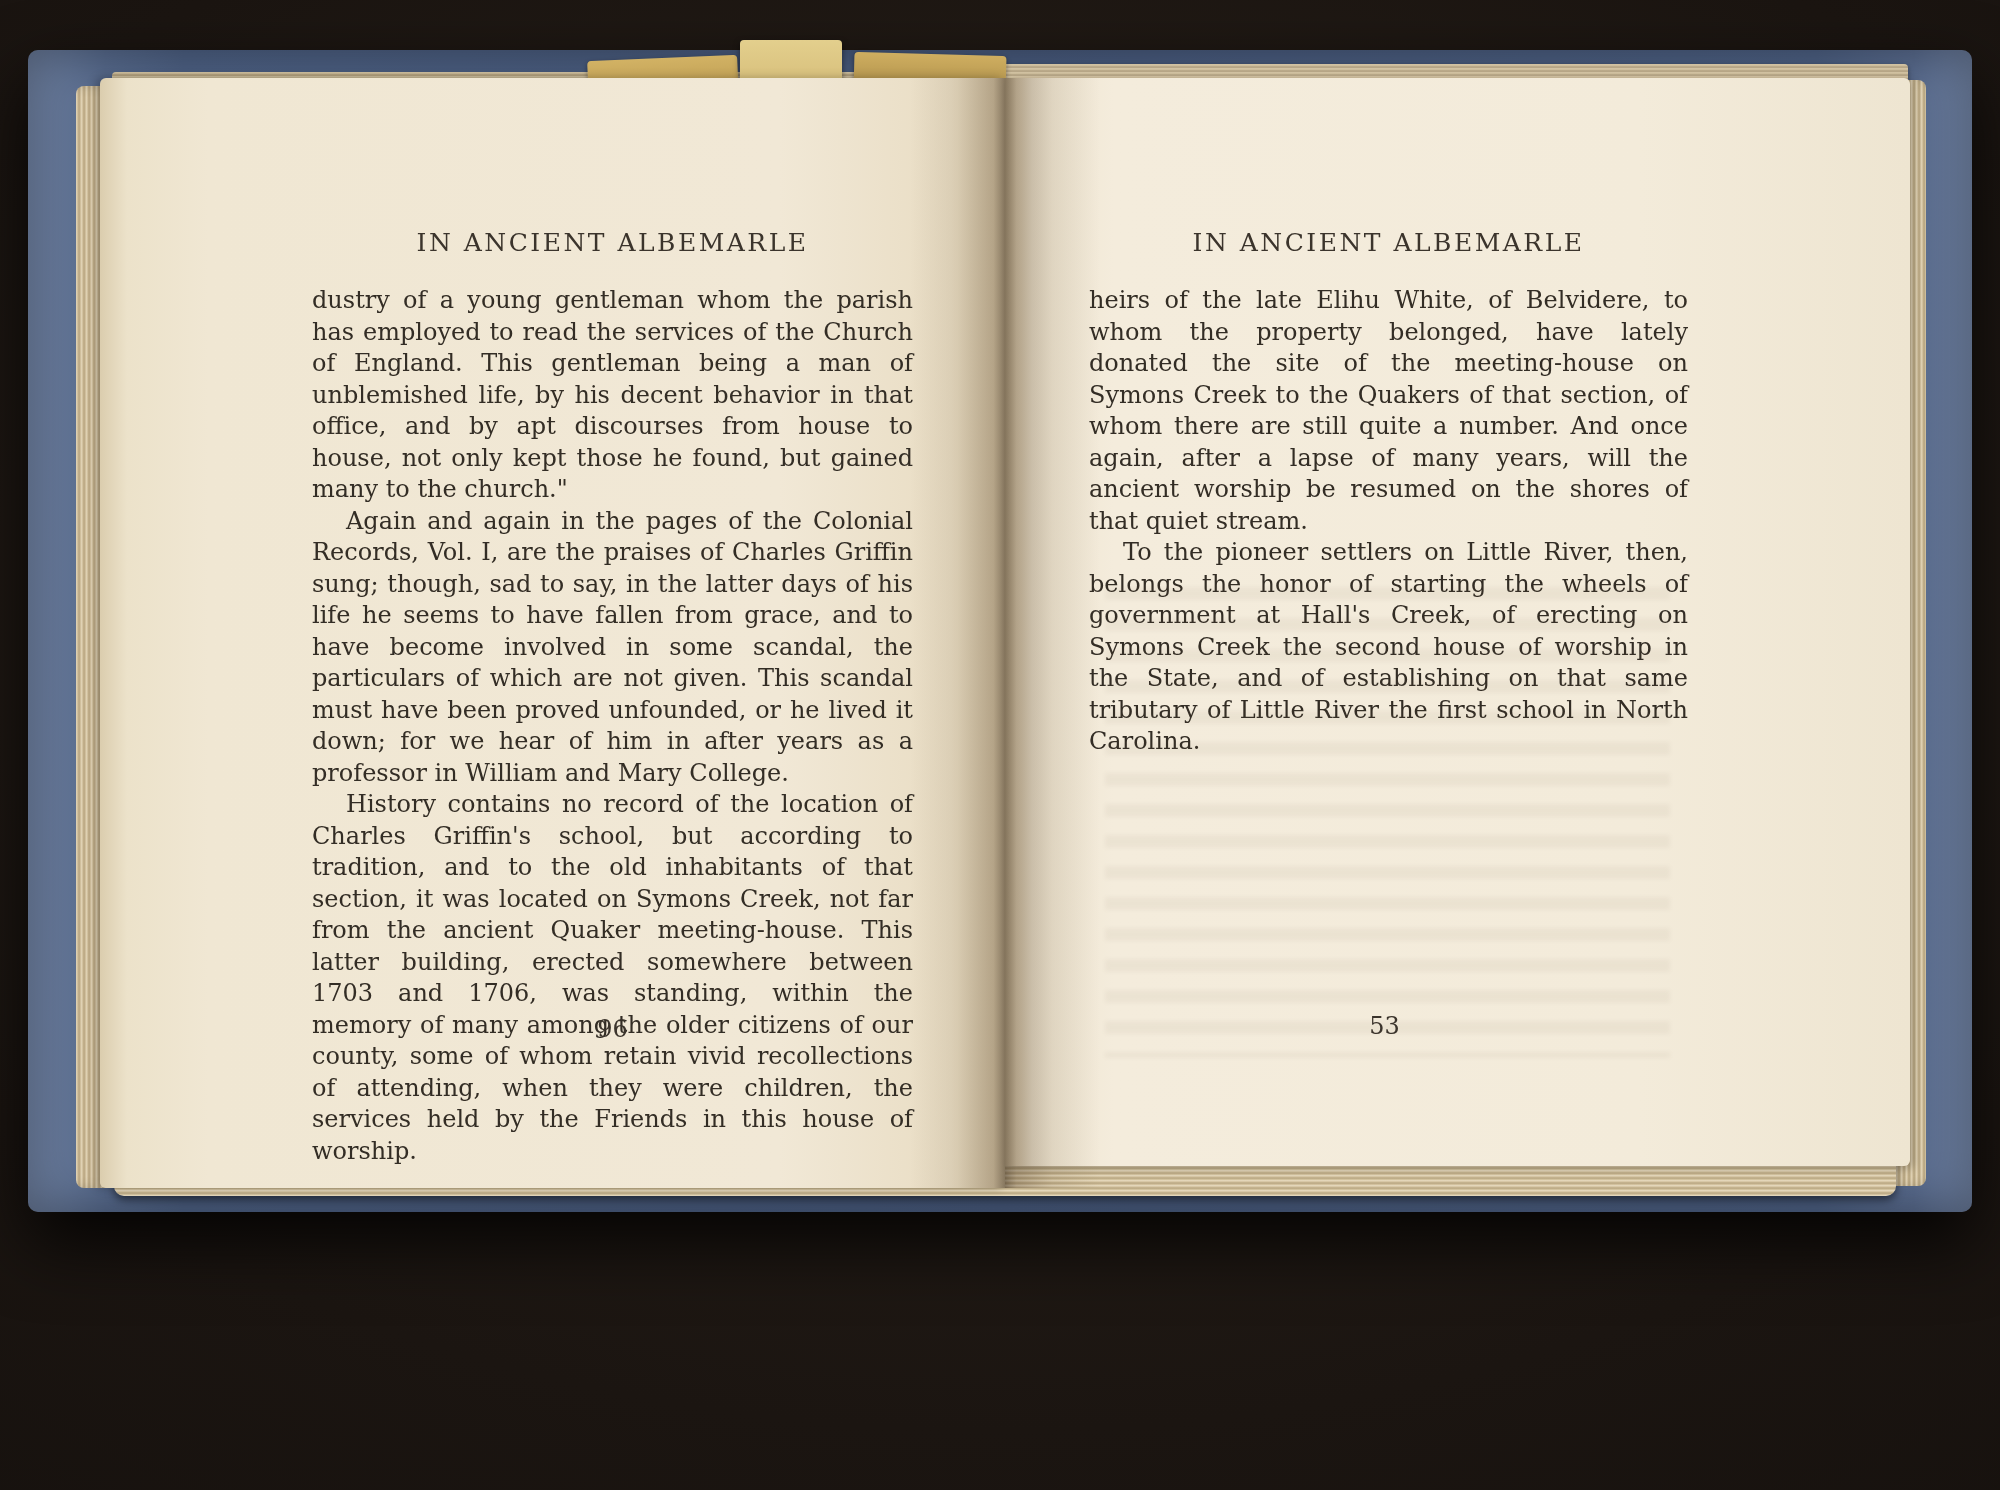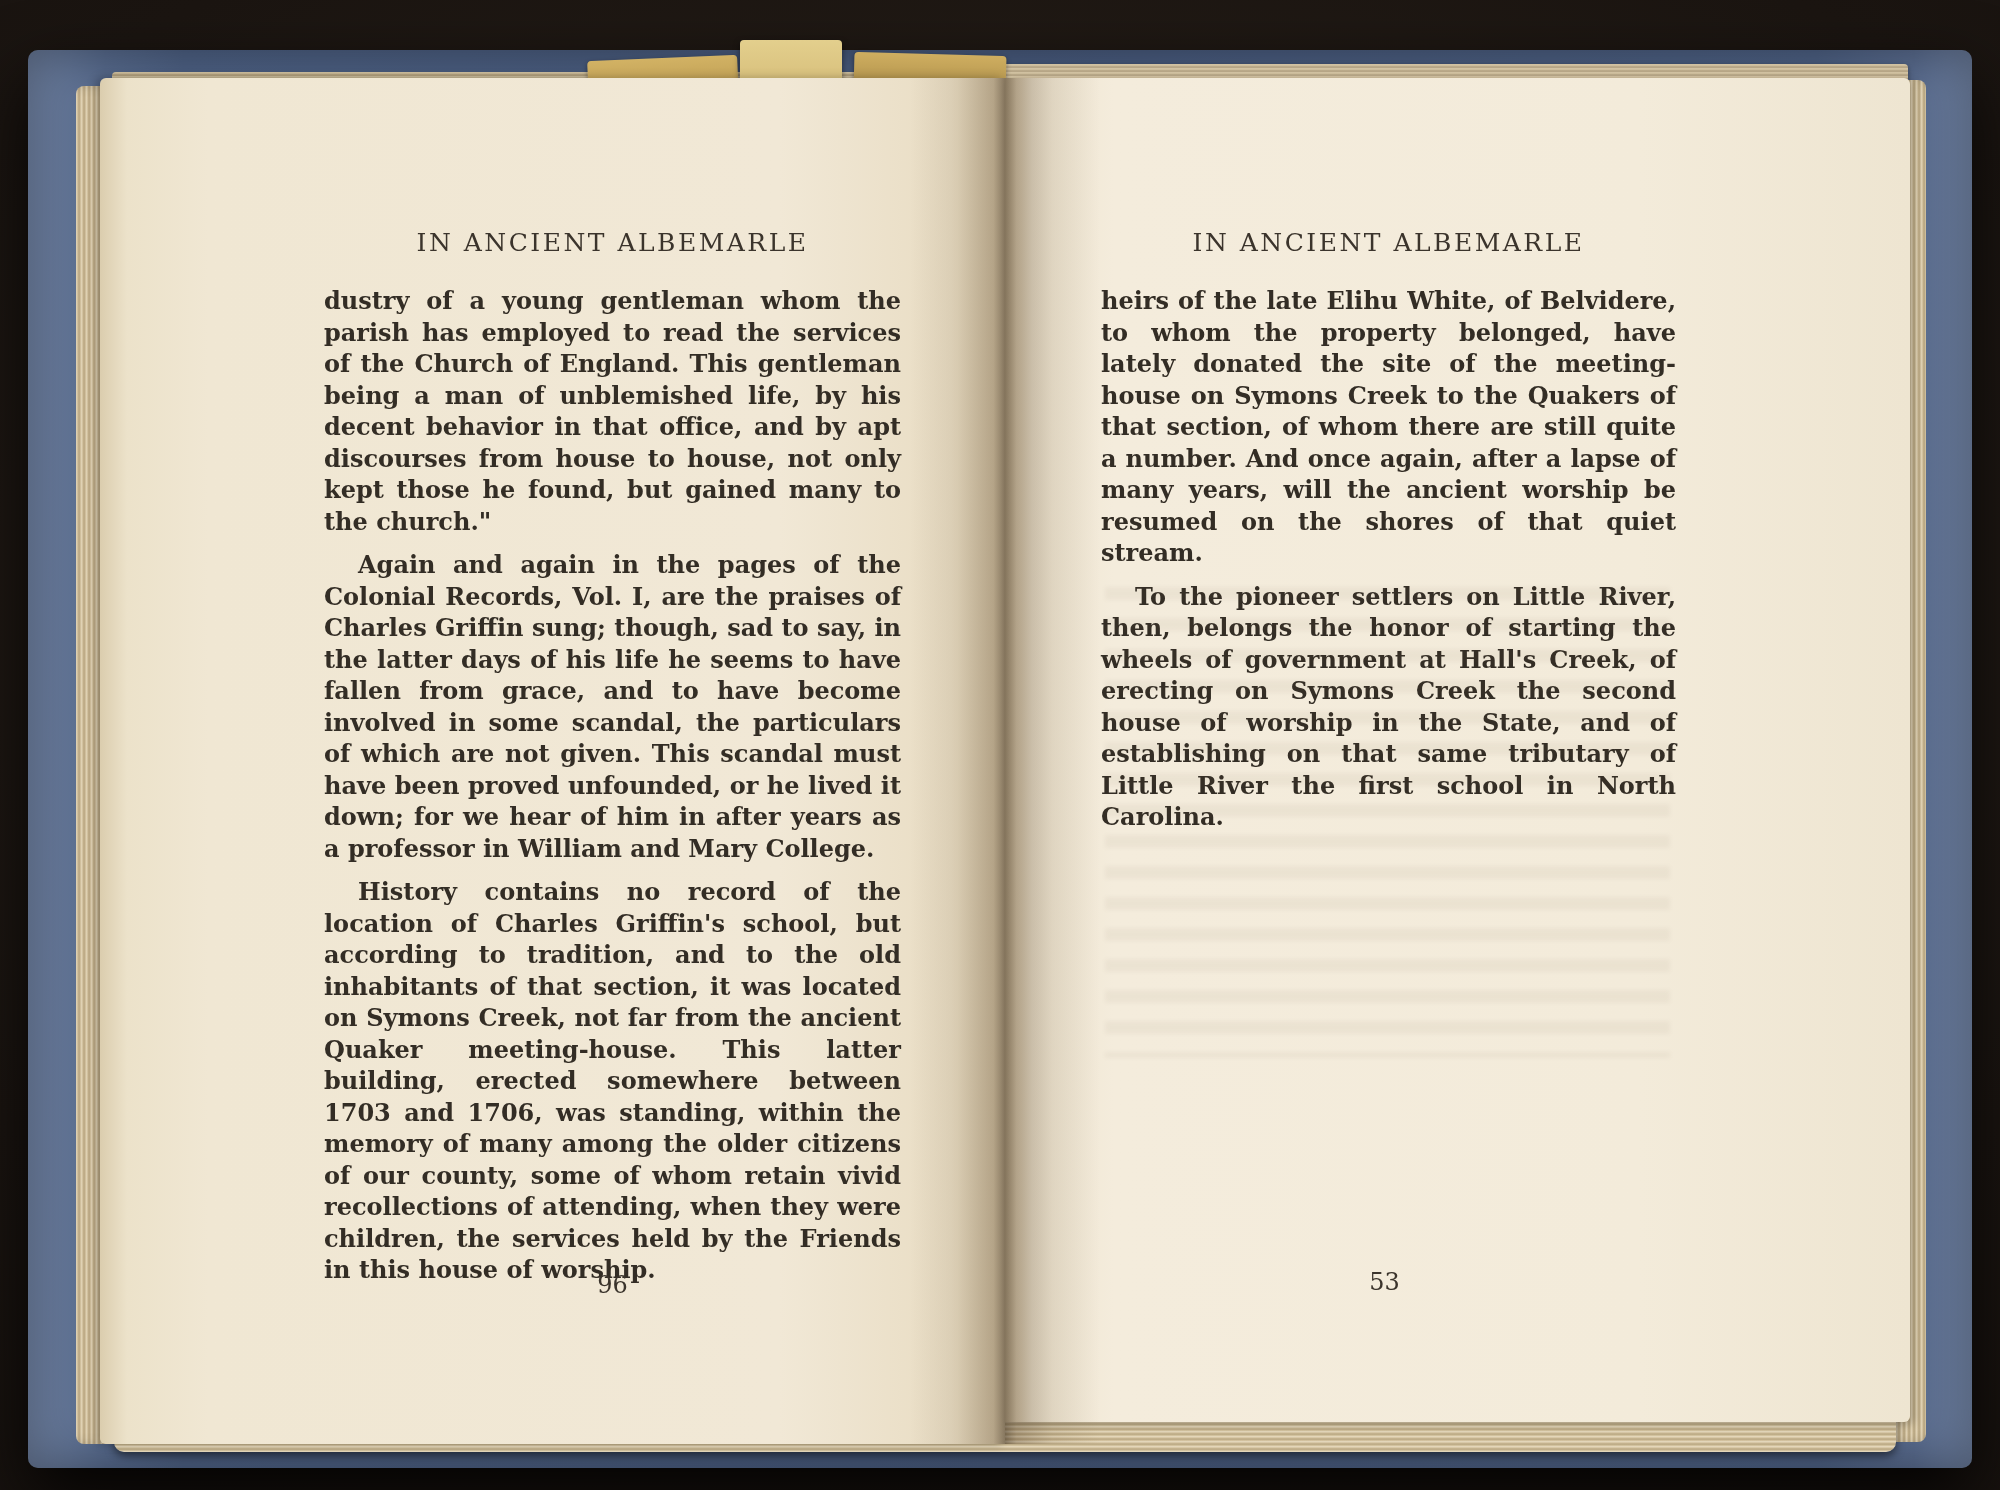"IN ANCIENT ALBEMARLE" .book { height: 1418px -> 1162px }
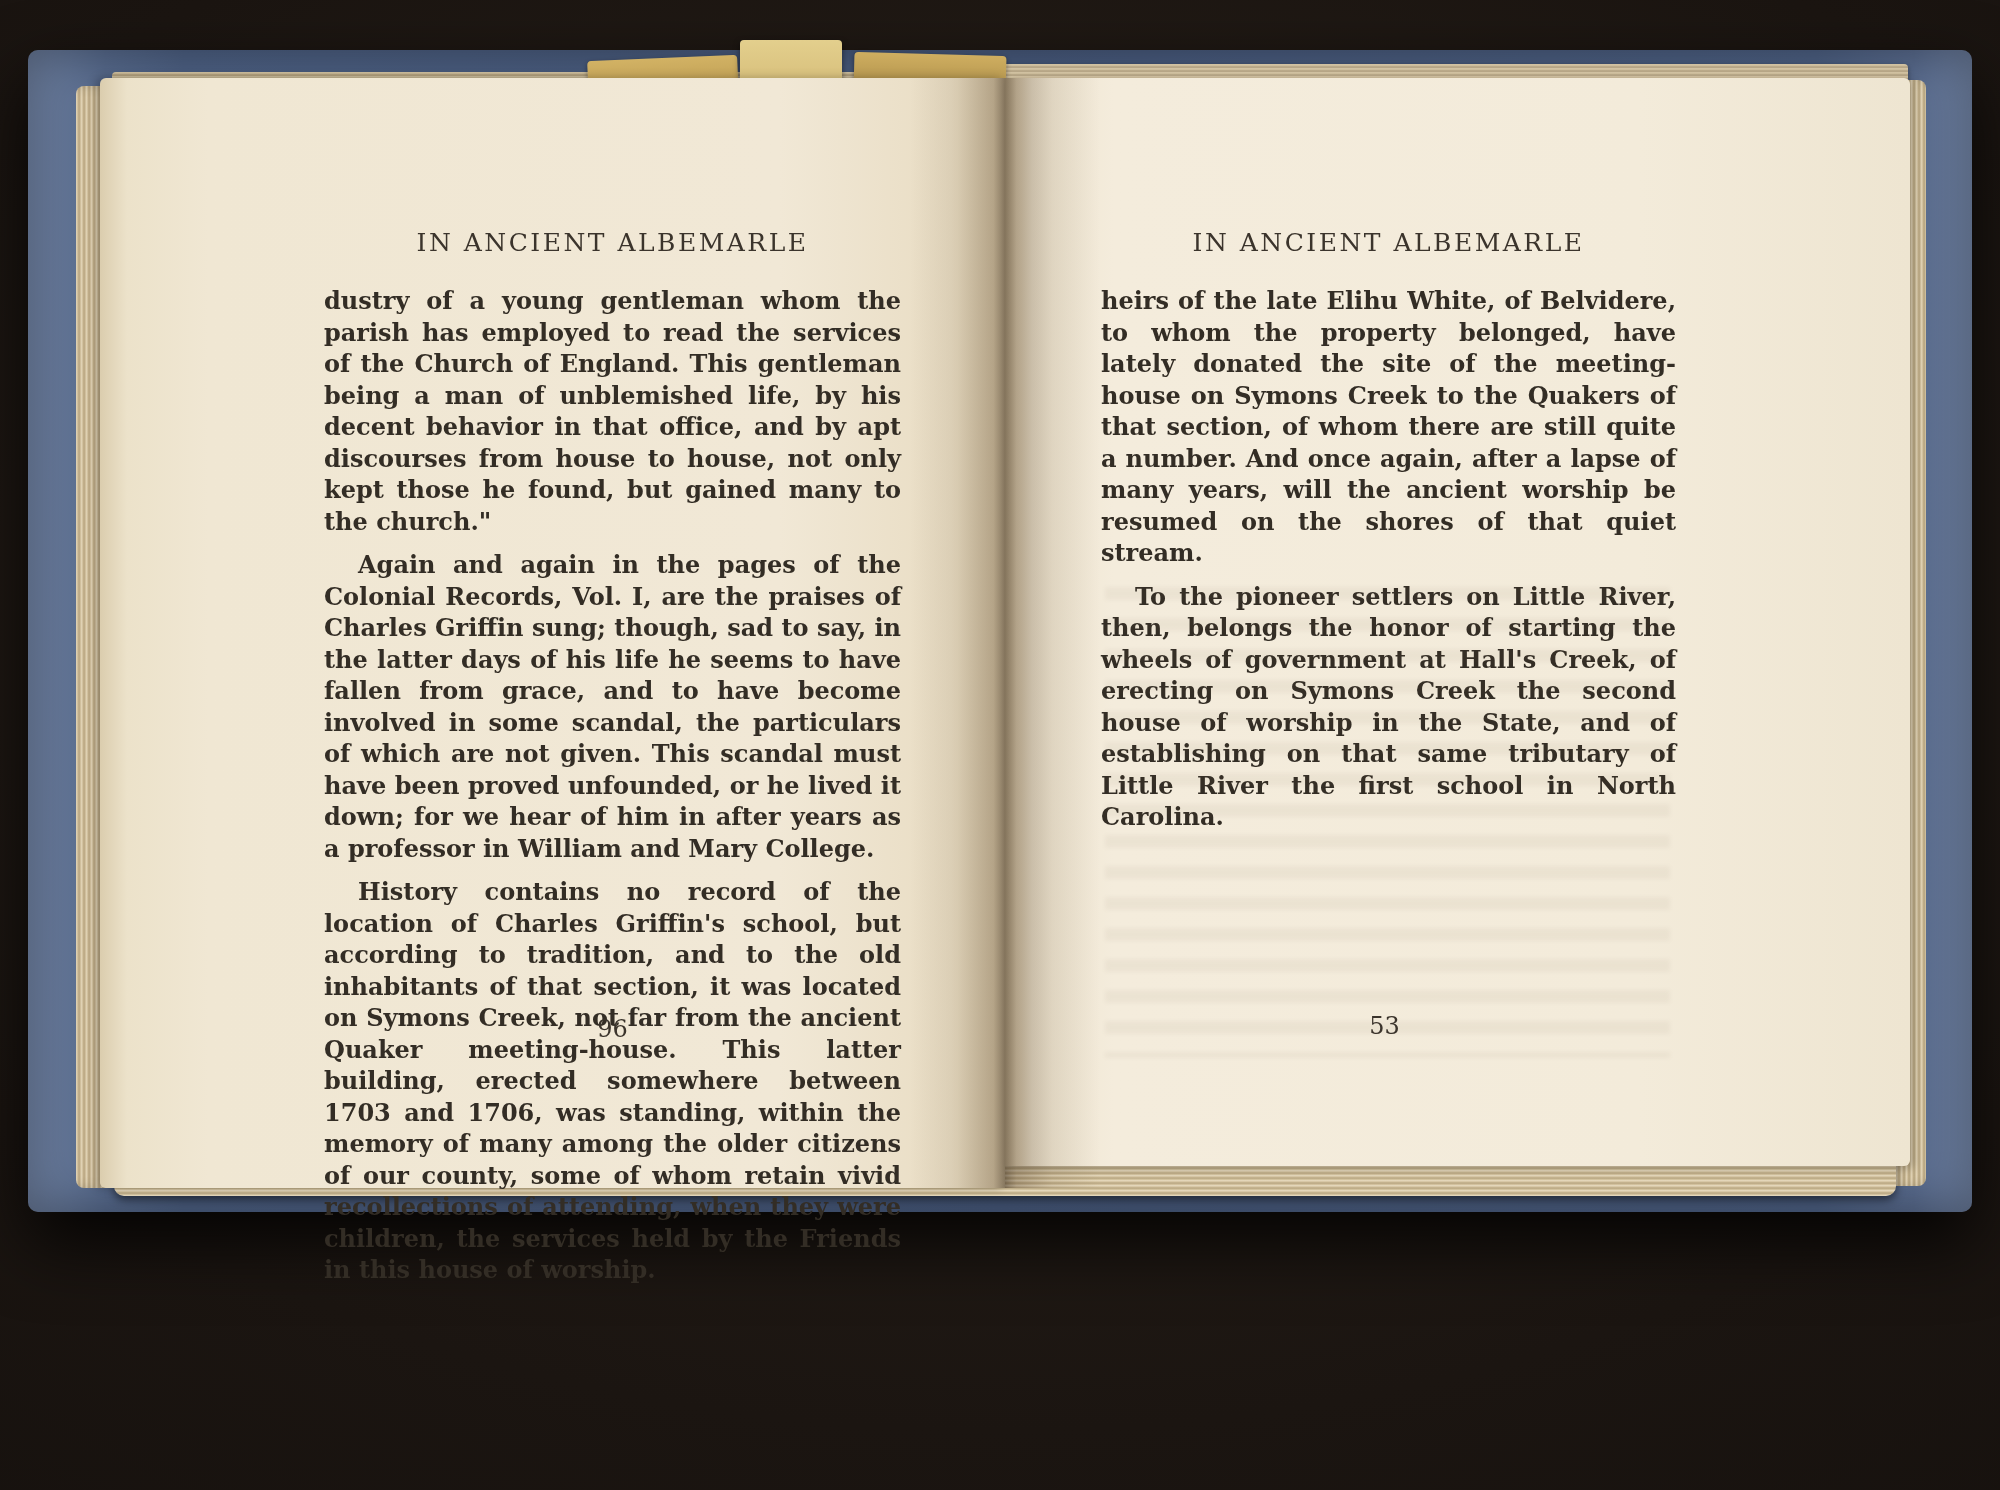"dustry of a young gentleman" .text-block p { font-weight: bold -> none; margin: 12px -> 0 }
